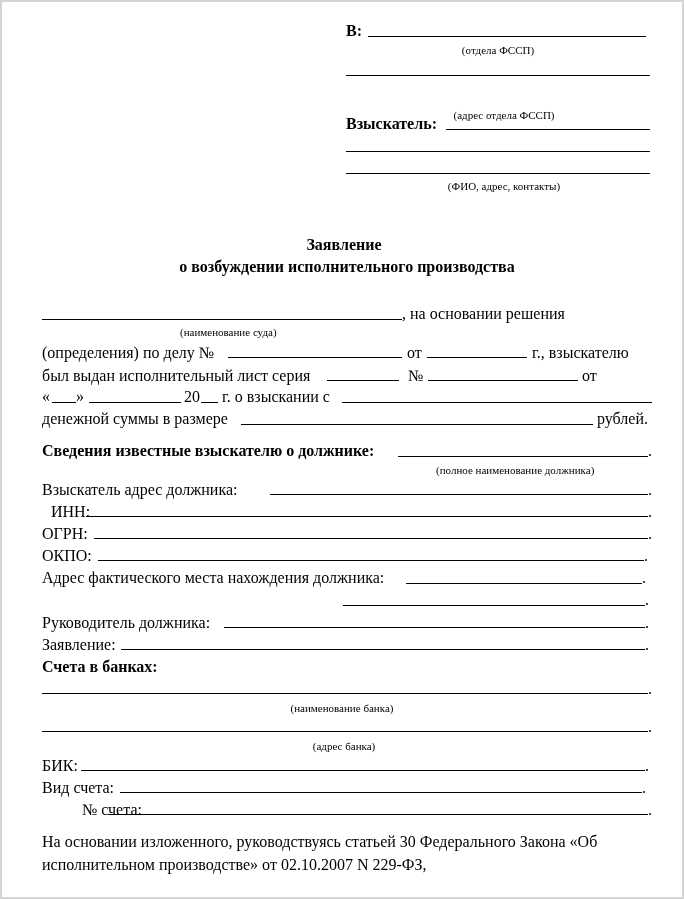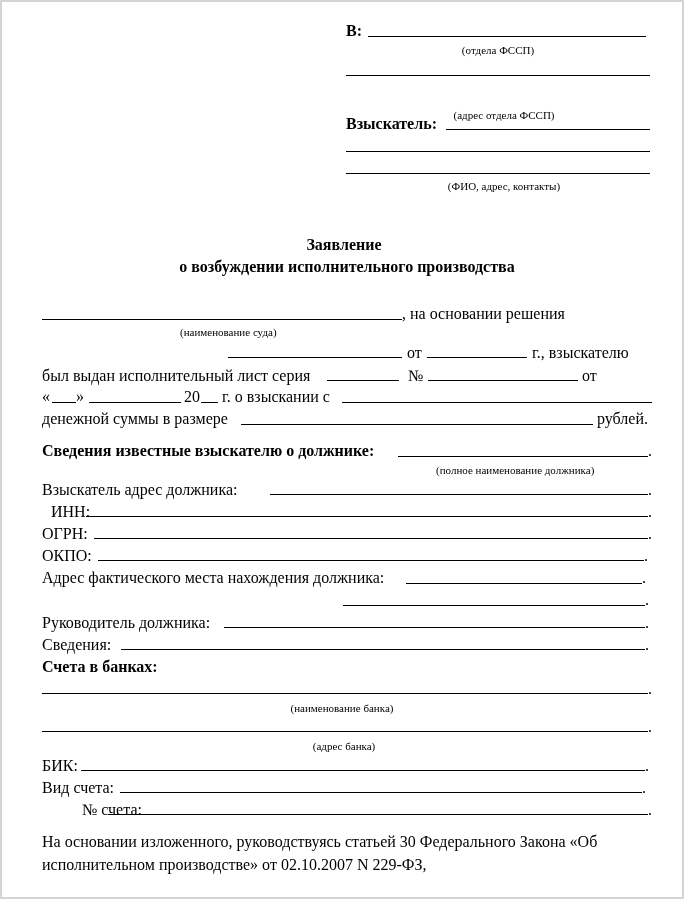"(определения) по делу №" div.abs { html: none -> <div>(определения) по делу №</div> }
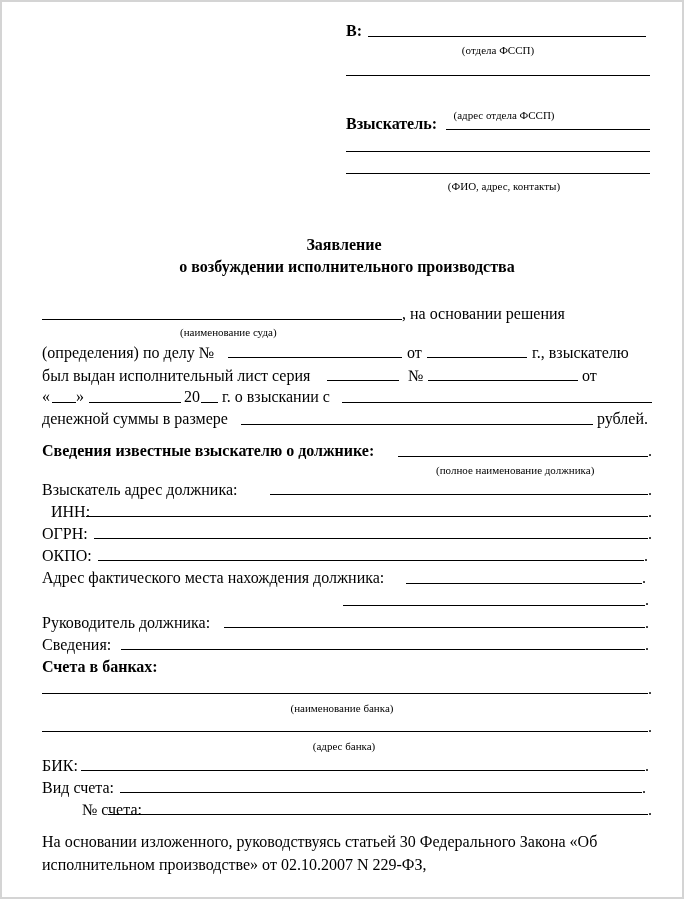"Сведения:" div.abs { text: Сведения -> Заявление }
